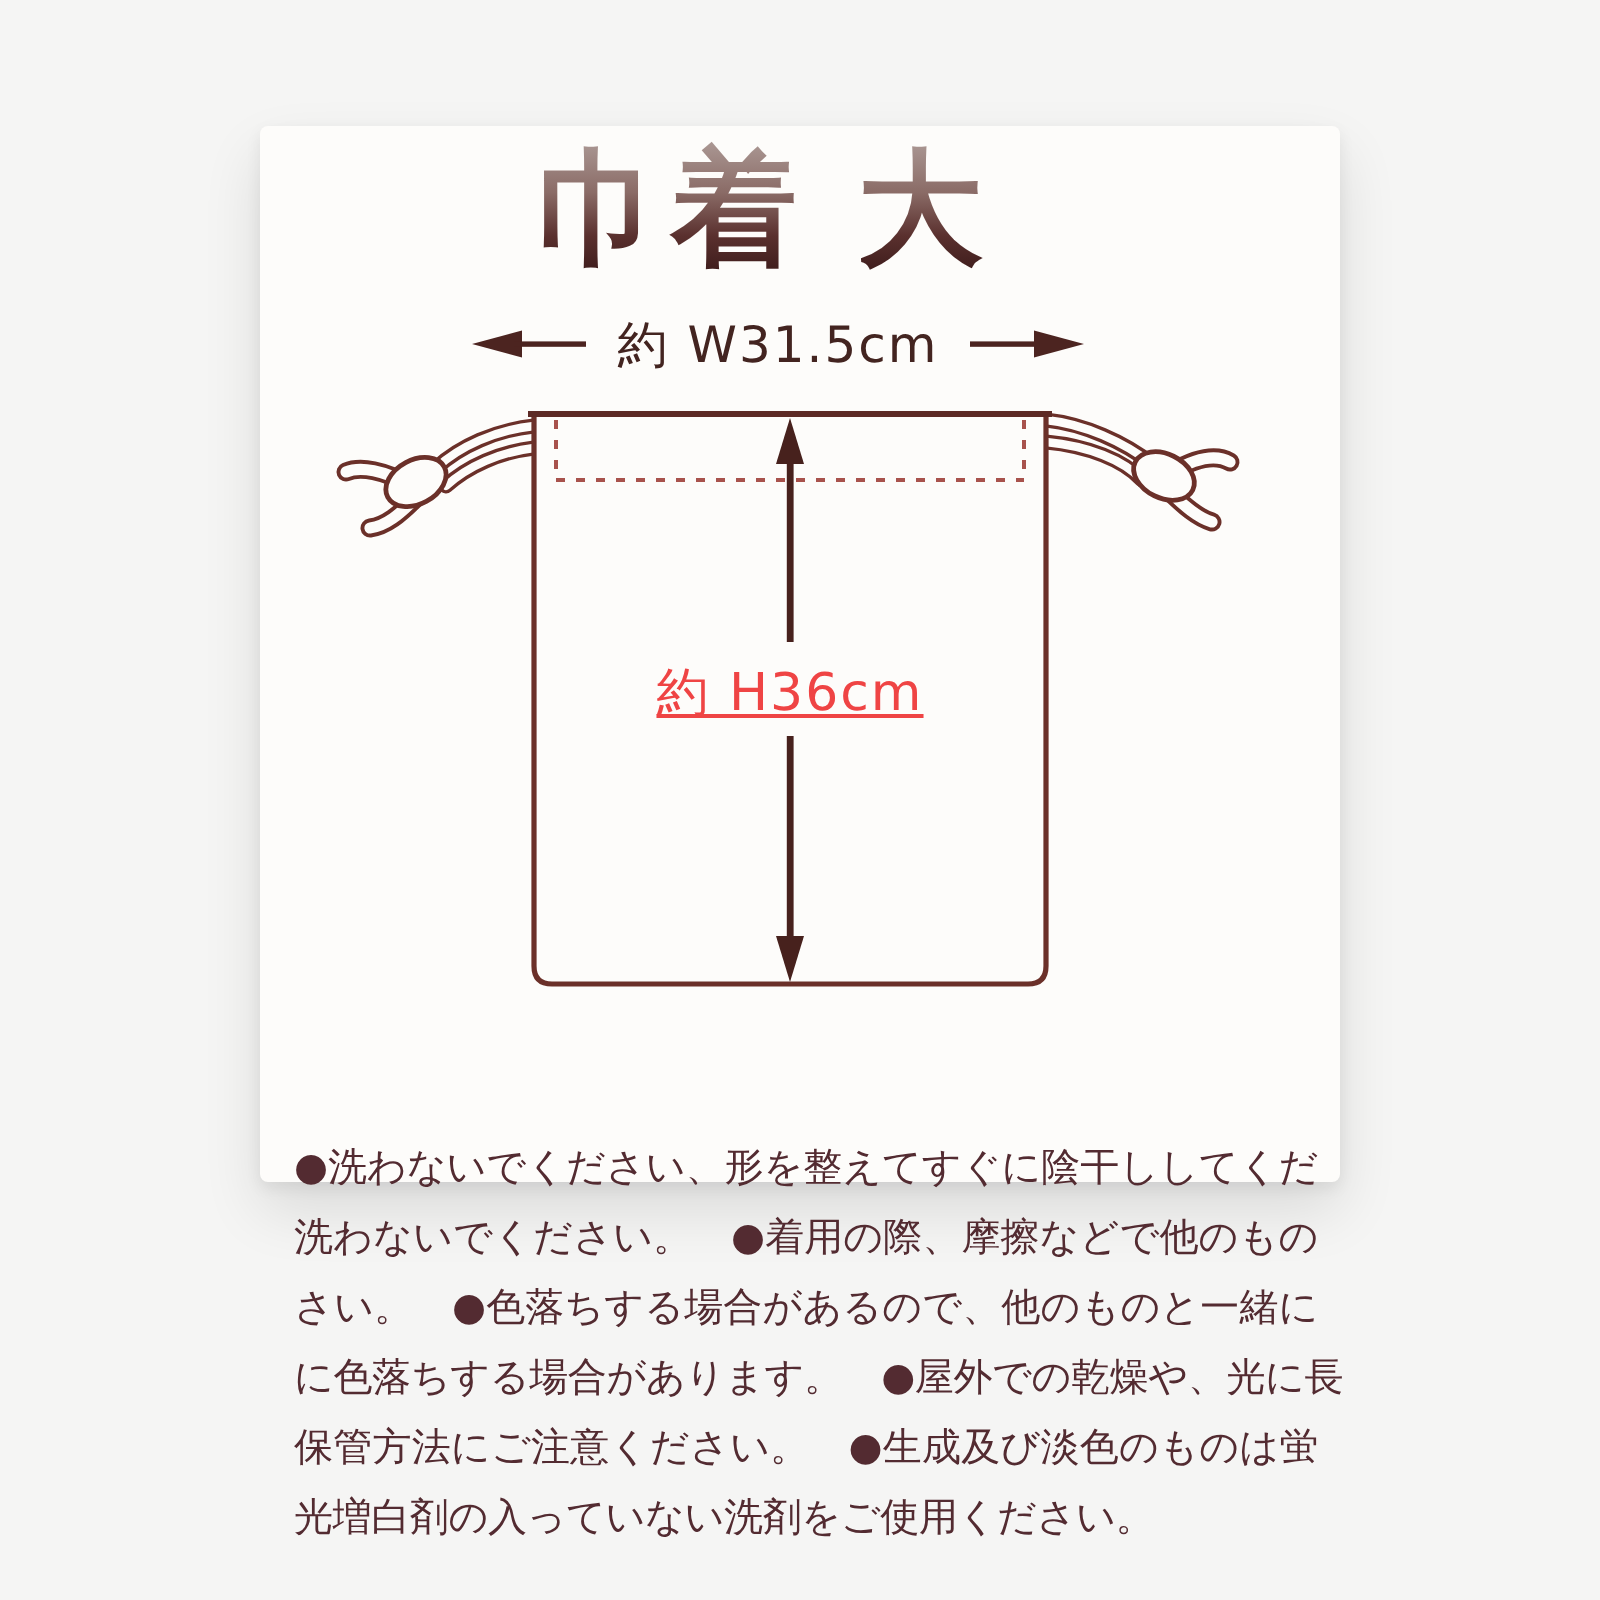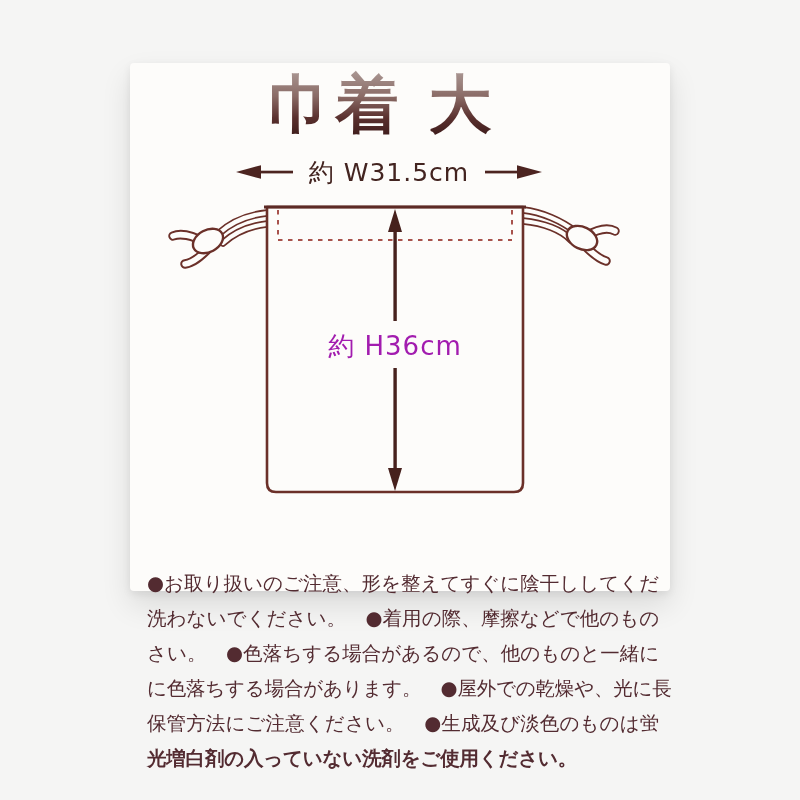"約 H36cm" .h-label { color: #a21caf -> #ef4444; text-decoration: none -> underline }
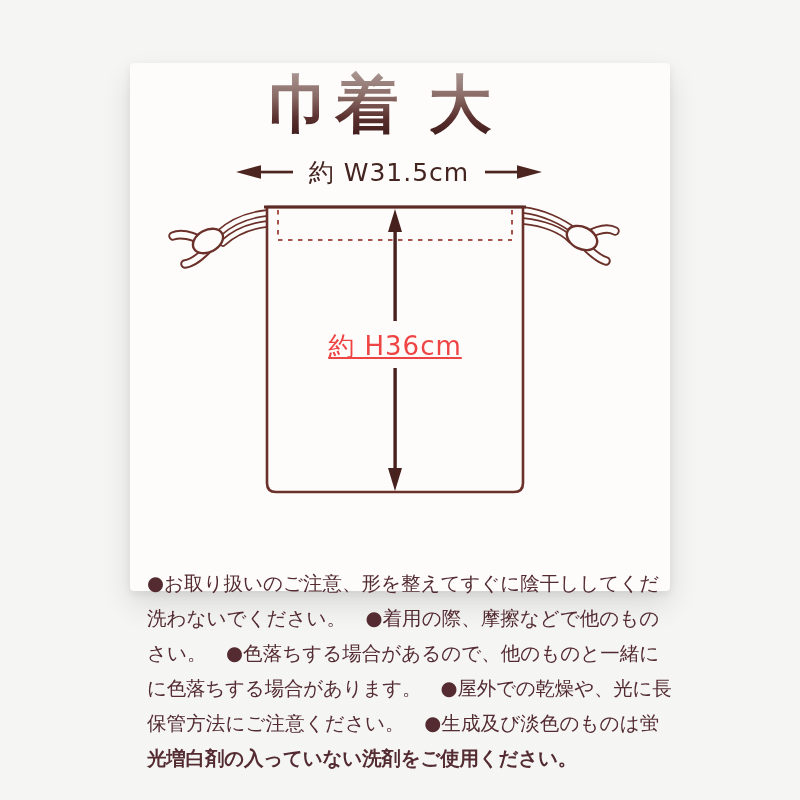"●お取り扱いのご注意、形を整えてすぐに陰干ししてくだ" div.care-line { text: お取り扱いのご注意 -> 洗わないでください }
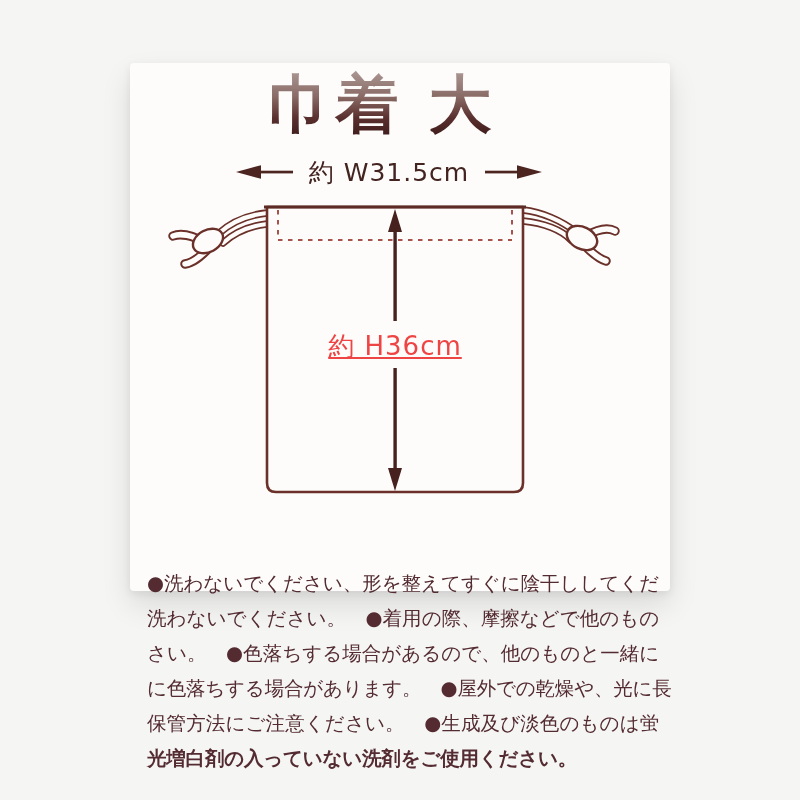"光増白剤の入っていない洗剤をご使用ください。" .care-line:last-child { font-weight: bold -> none }
